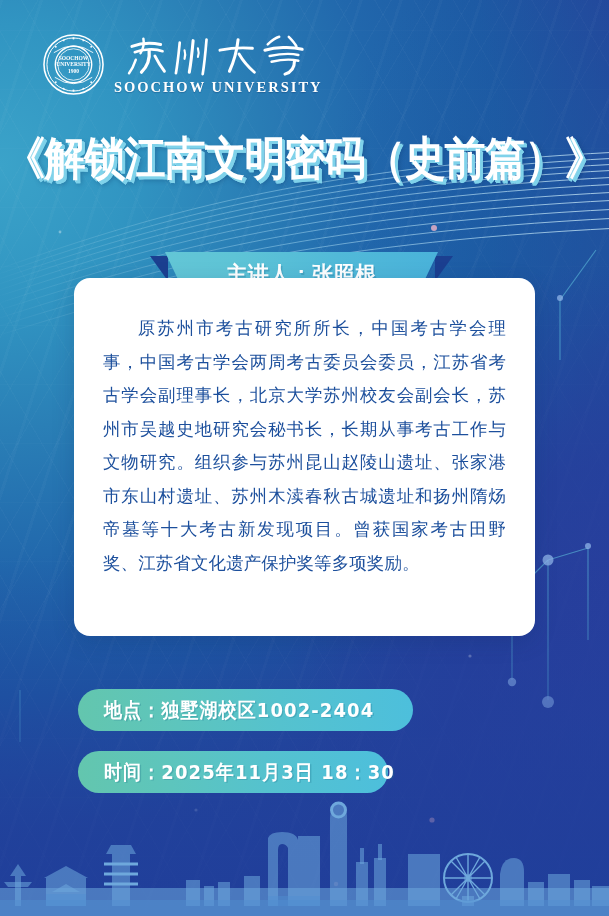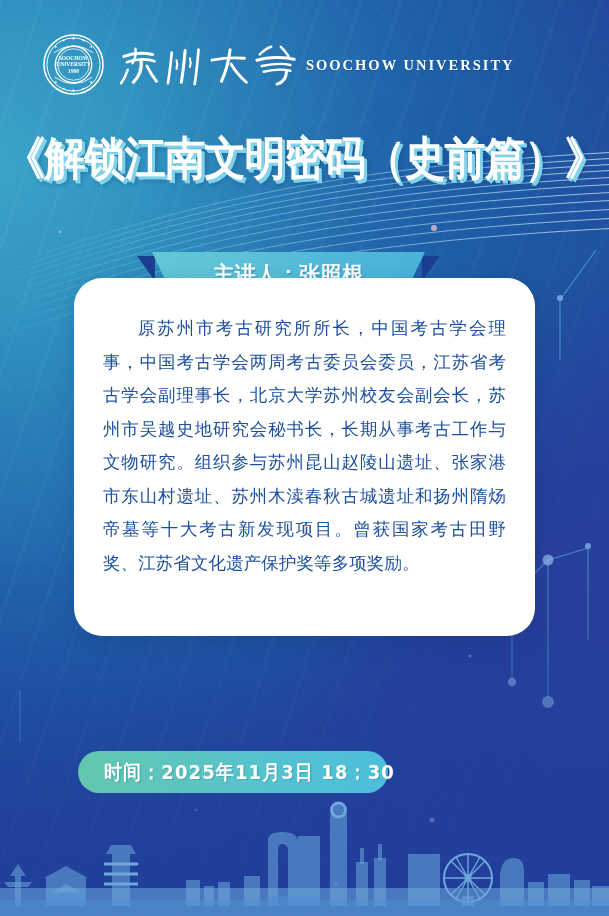"SOOCHOW UNIVERSITY" .logo-text { flex-direction: none -> column }
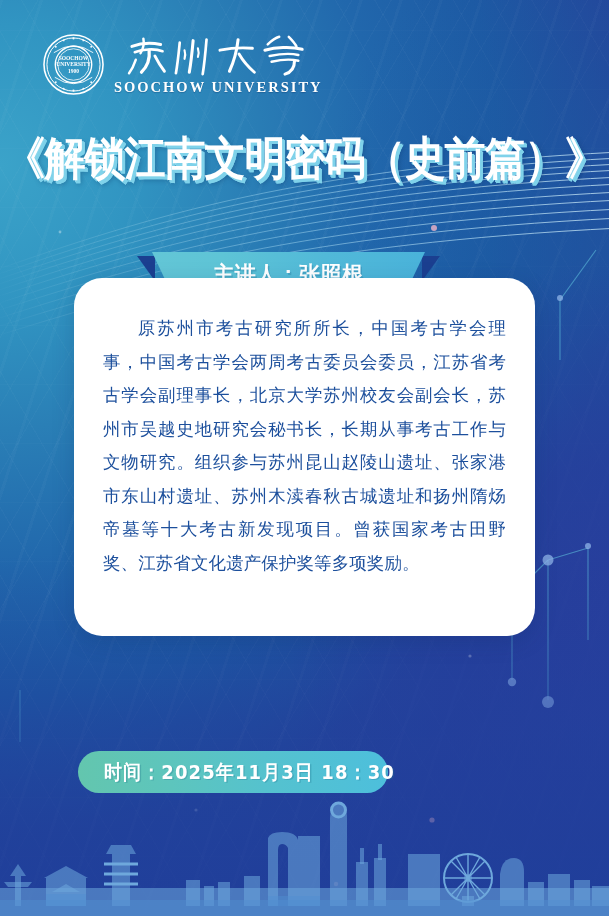"主讲人：张照根" .ribbon { left: 152px -> 165px }
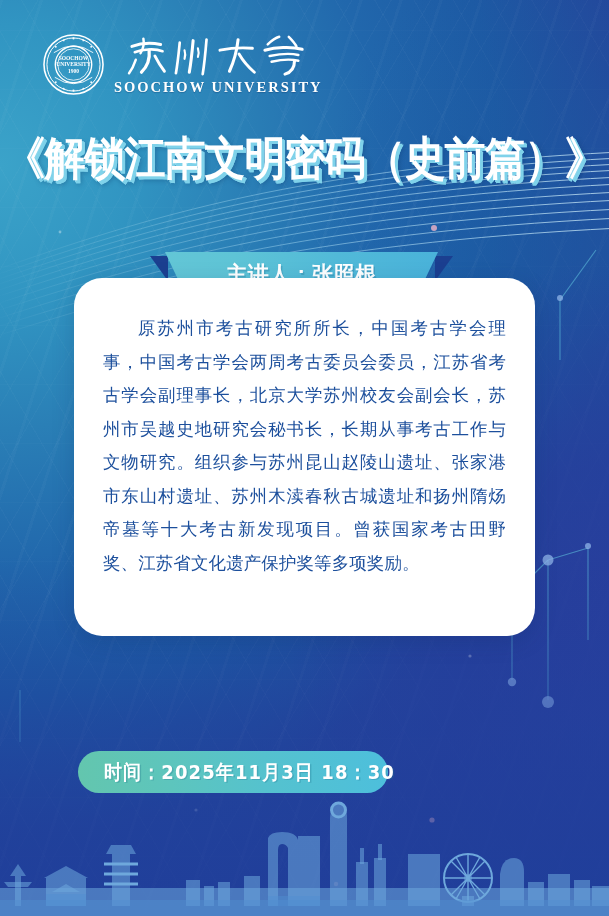"原苏州市考古研究所所长，中国考古学会理事，中国考古学会两周考古委员会委员，江苏省" .card { border-radius: 28px -> 16px }
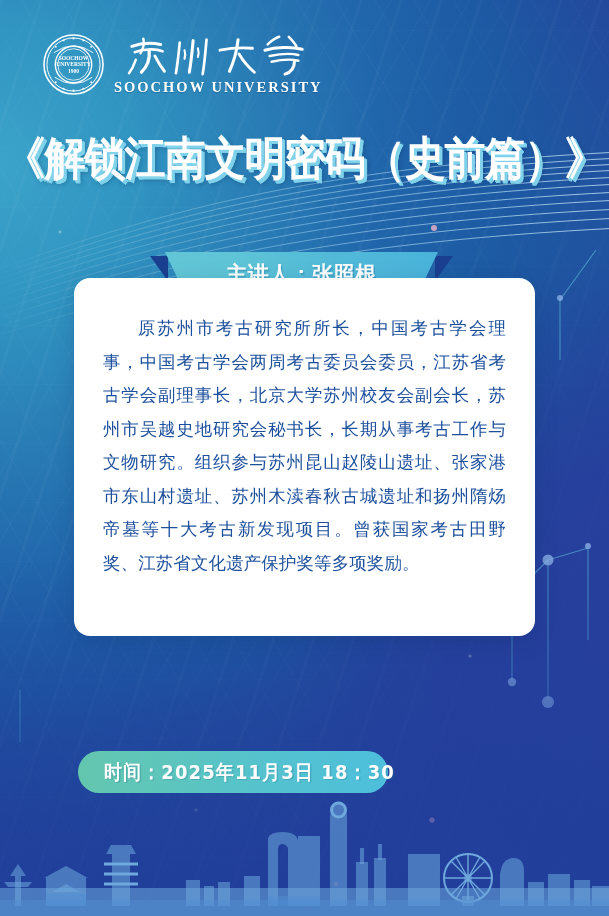"地点：独墅湖校区1002-2404" div.pill { html: none -> <div> <span>地点：独墅湖校区1002-2404</span> </div> }
